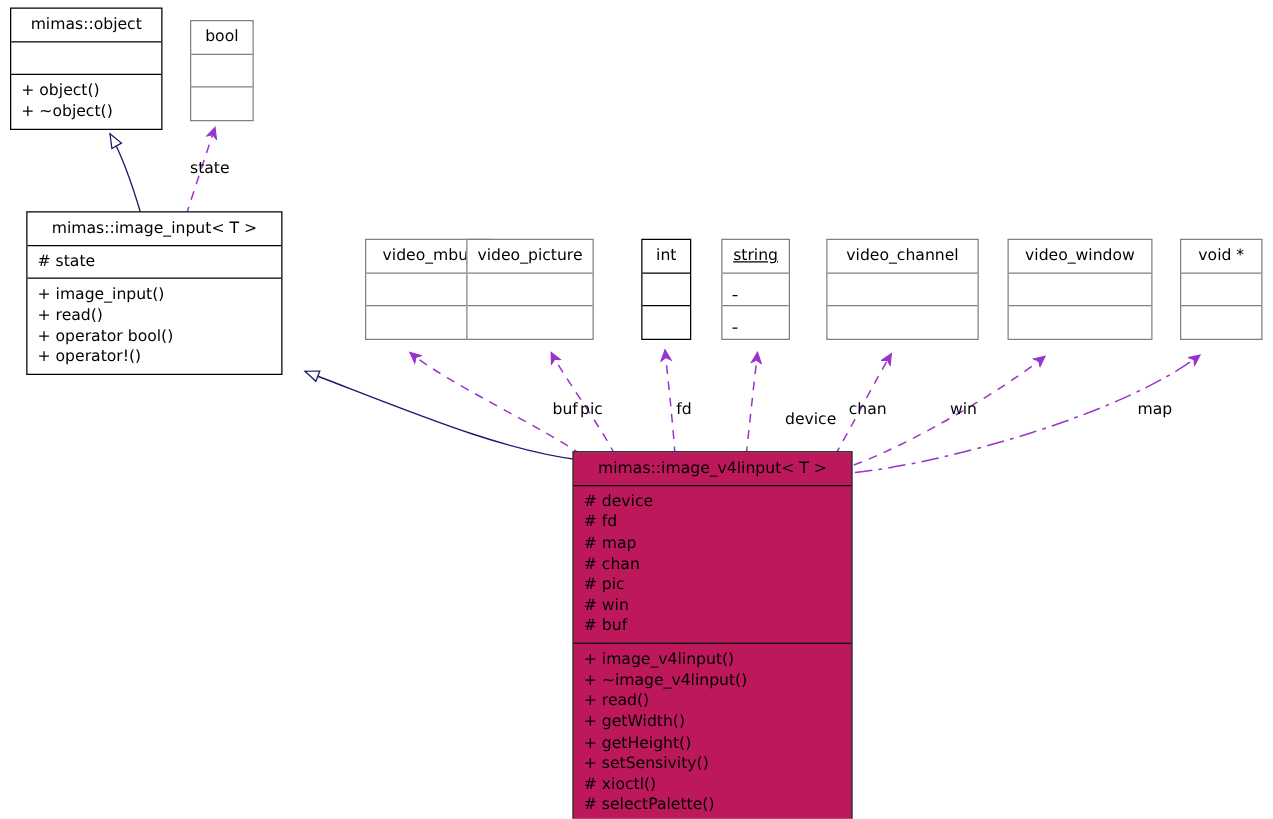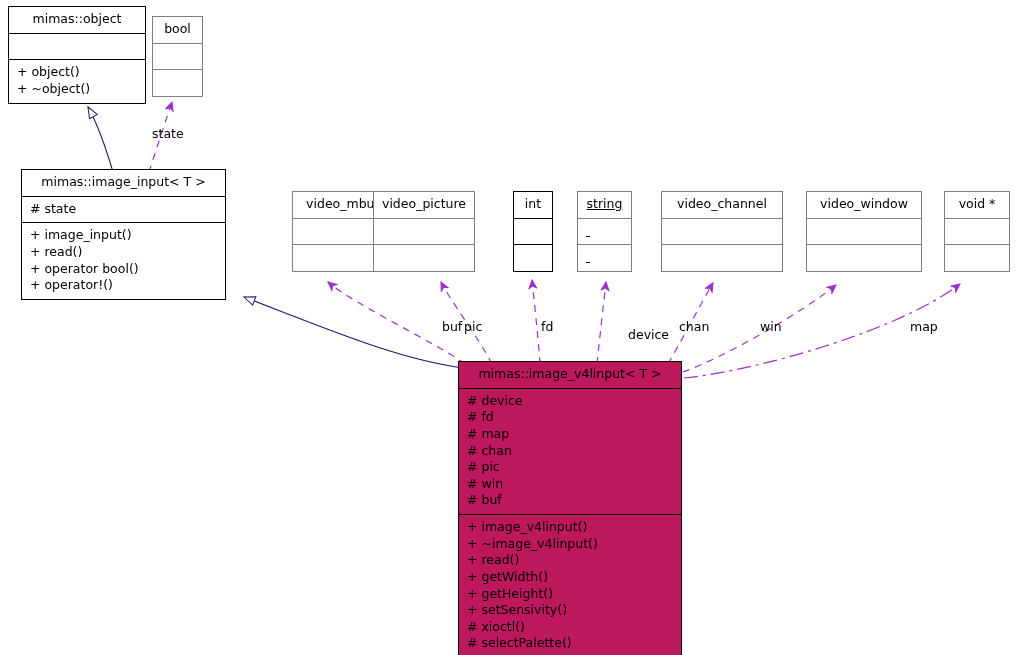"mimas::object" div.node { width: 138px -> 122px }
